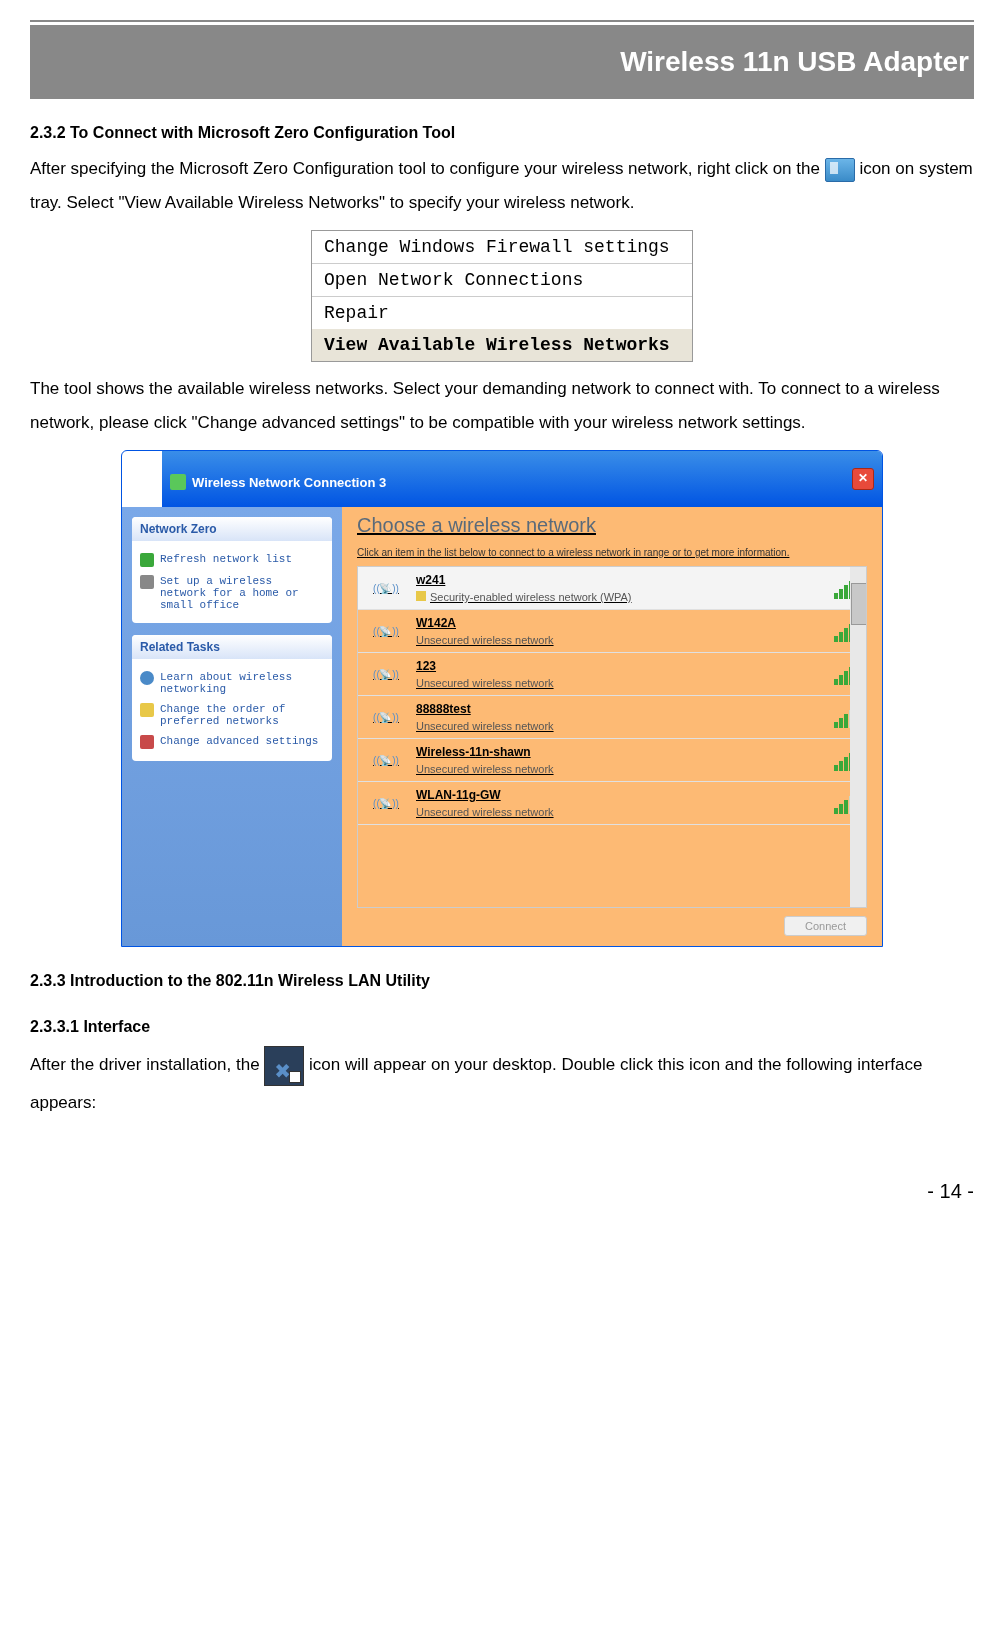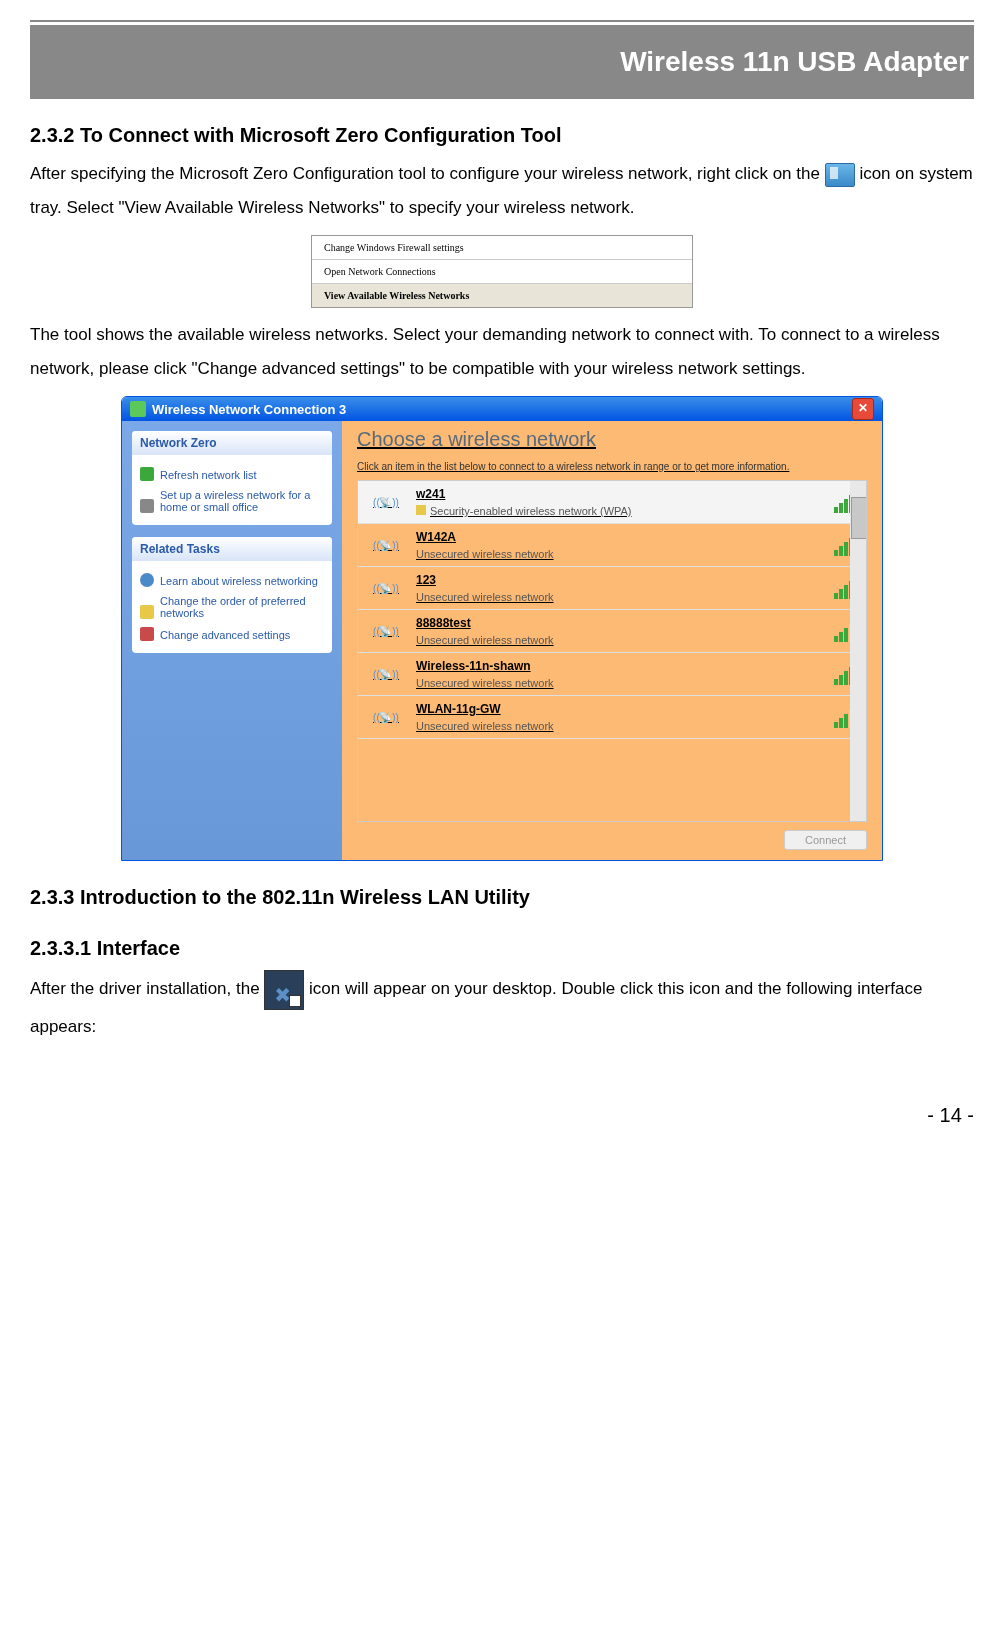"2.3.2 To Connect with Microsoft" .section-heading { font-size: 20px -> 16px }
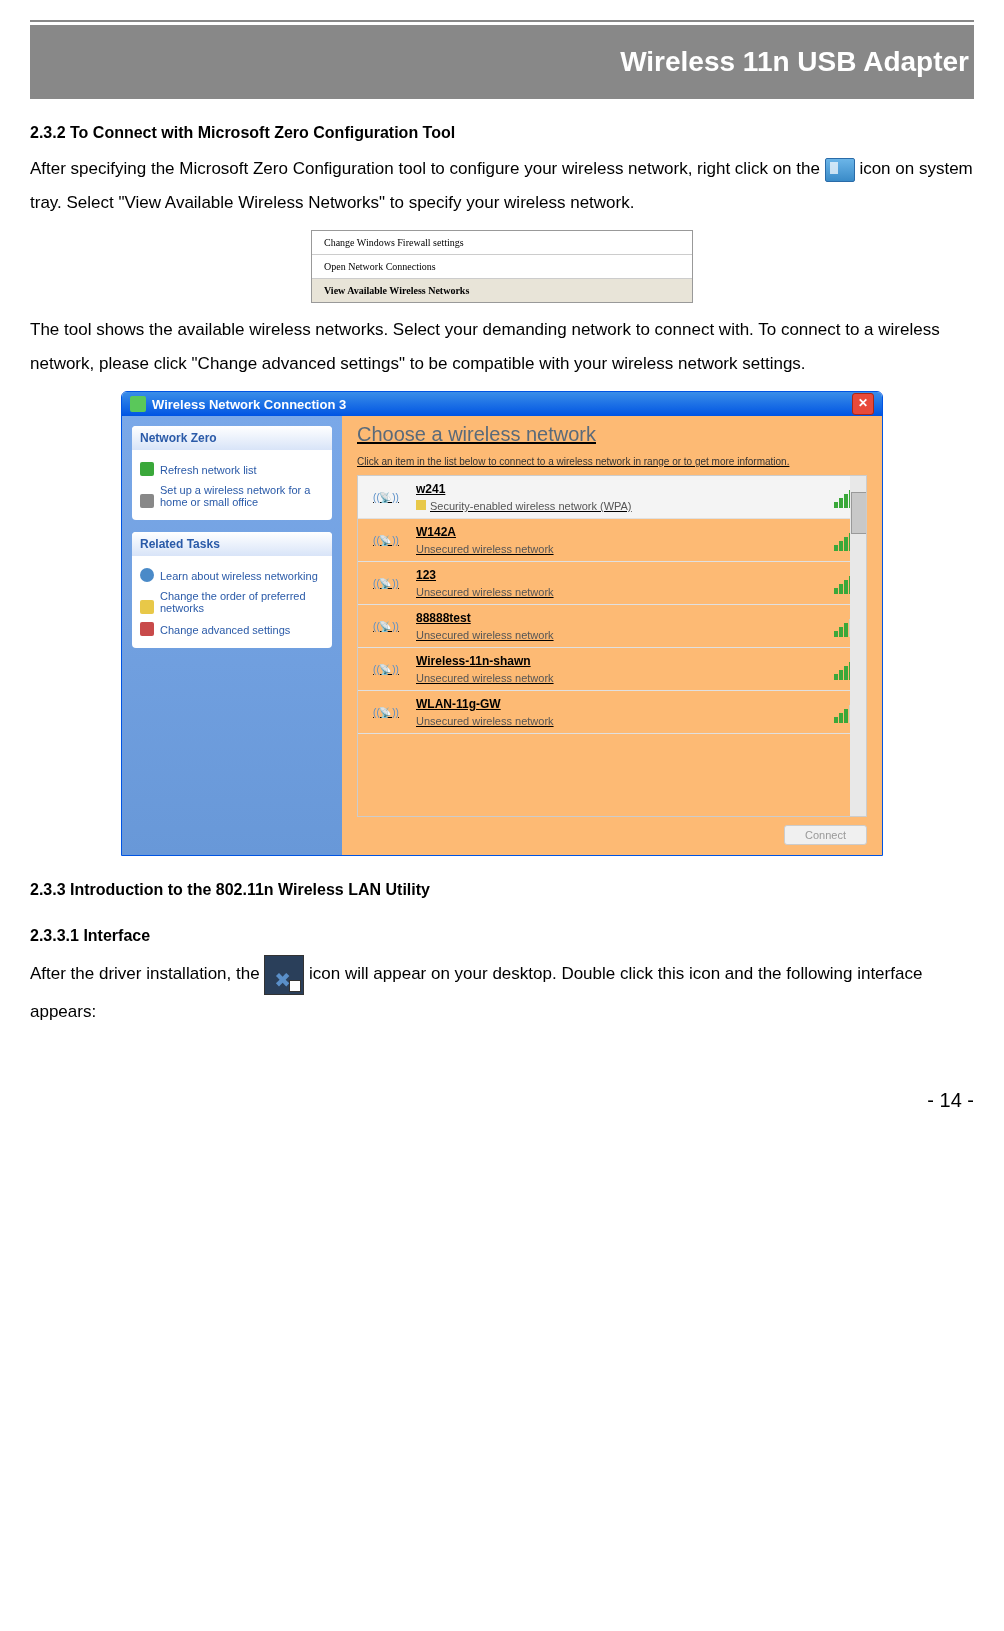"Change Windows Firewall settings" .context-menu { font-family: Liberation Serif, serif -> Liberation Mono, monospace; font-size: 10px -> 18px }
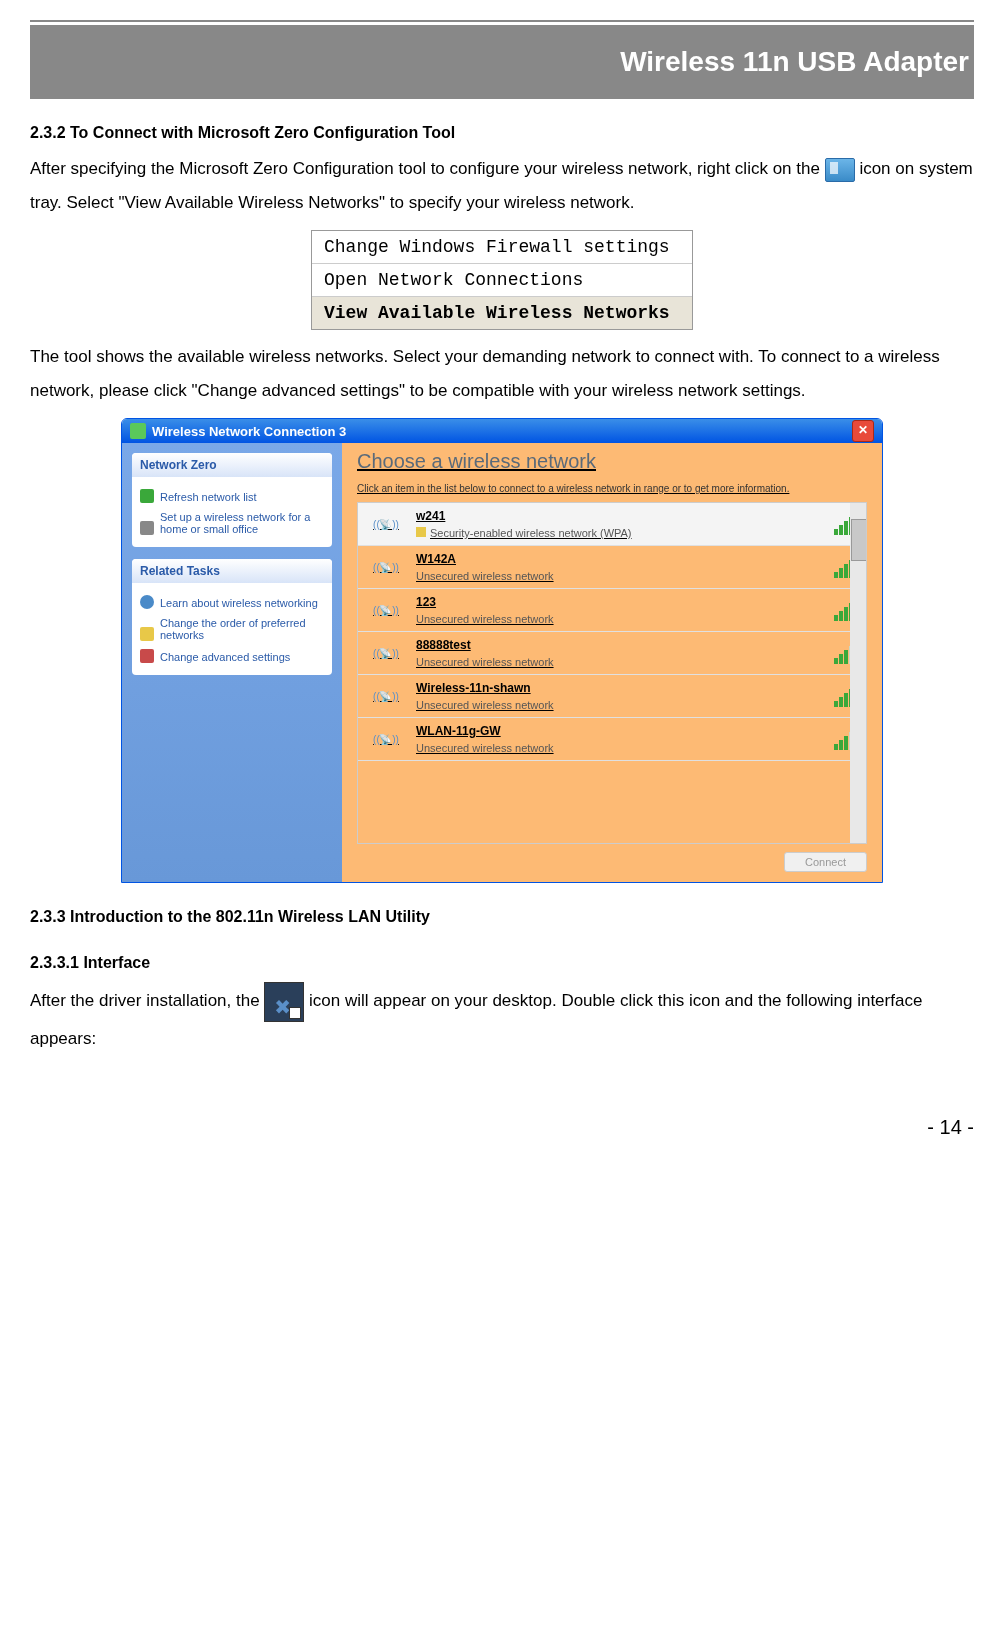"Repair" div.context-menu-item { html: none -> <div>Repair</div> }
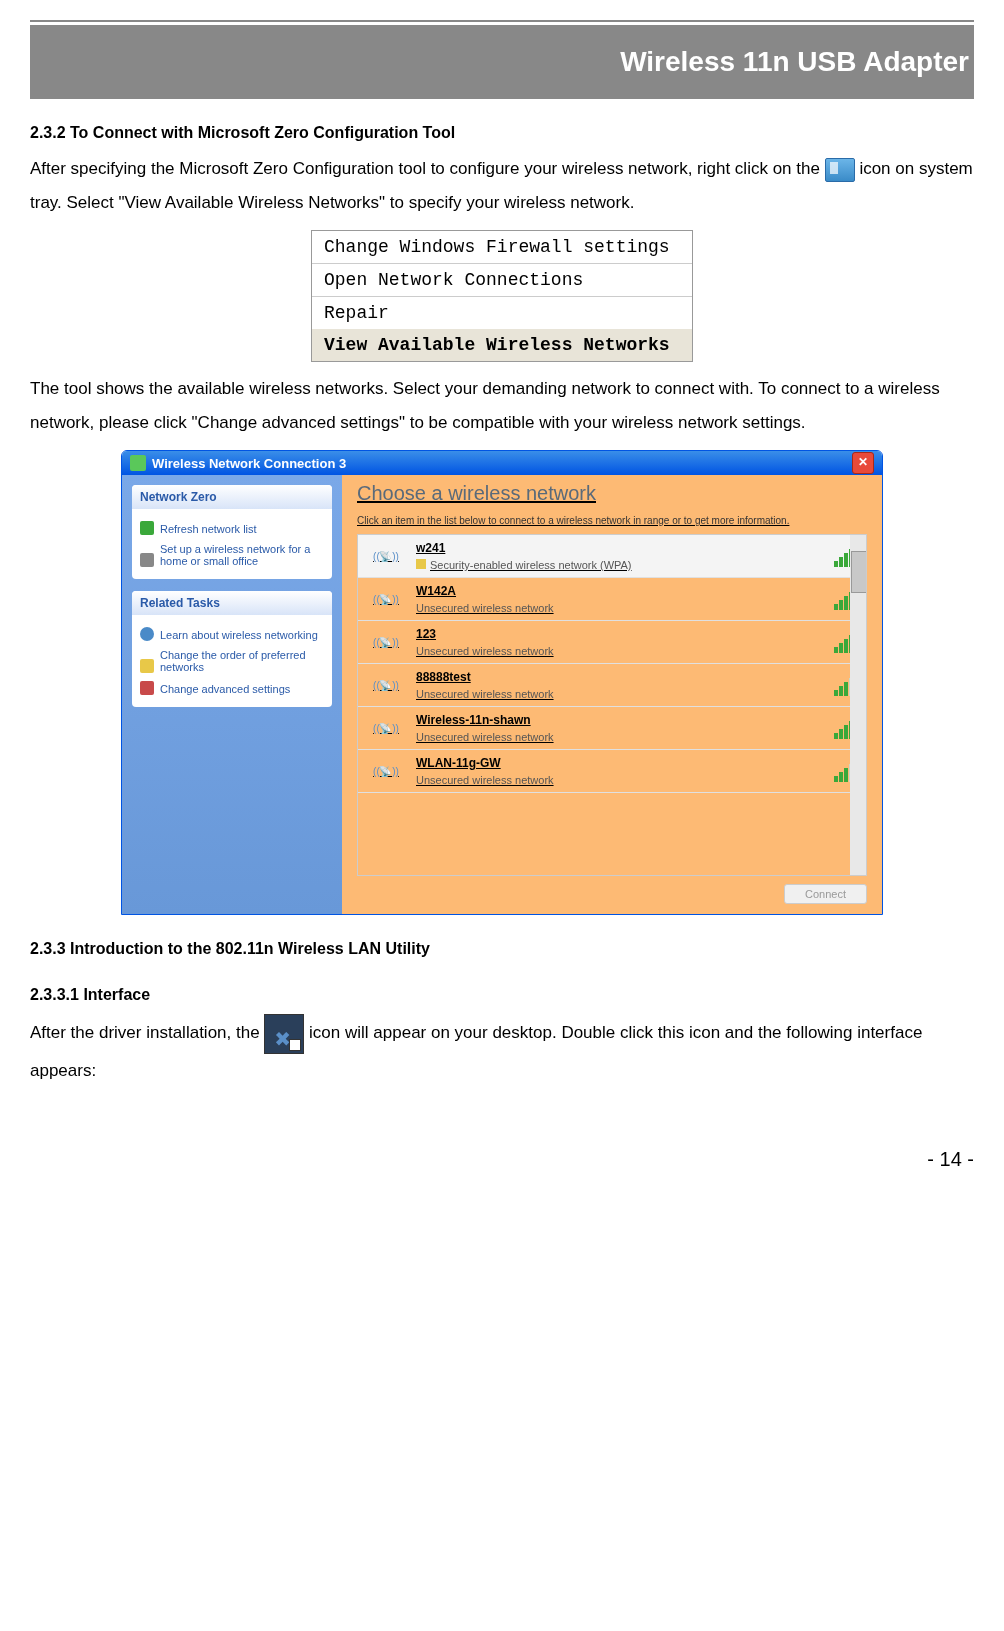"Wireless Network Connection 3" .dialog-titlebar { align-items: center -> flex-end; margin-left: none -> 40px; padding: 1px 8px -> 17px 8px }
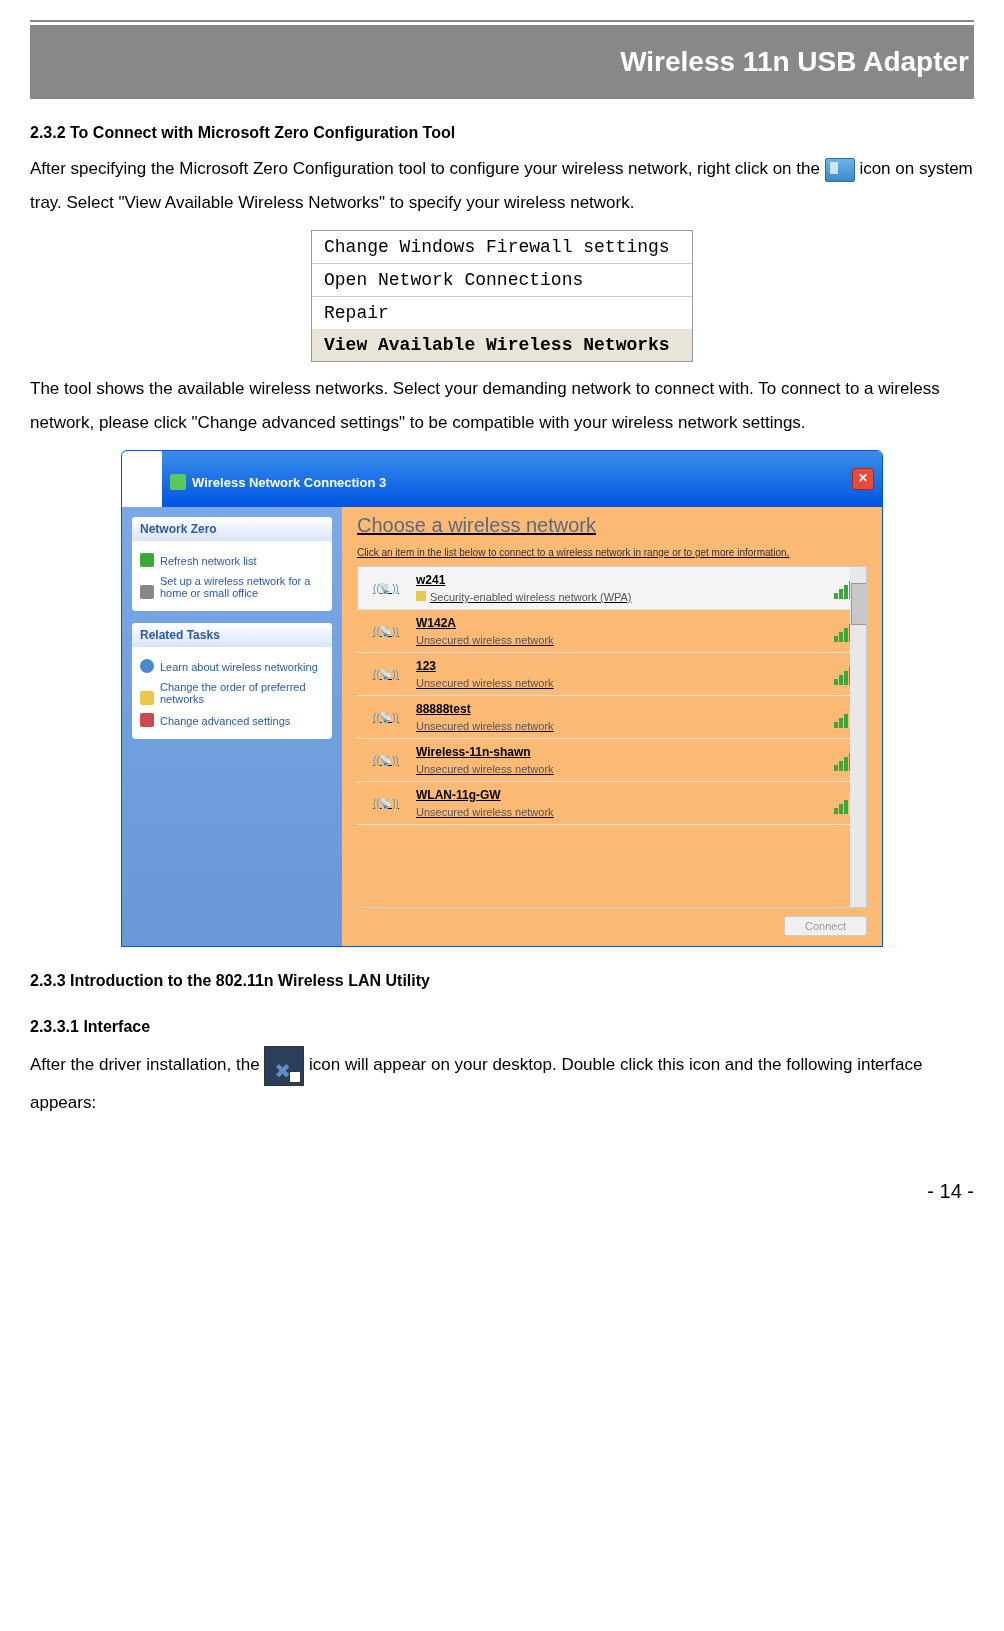"Refresh network list" .sidebar-link { align-items: flex-end -> flex-start; font-family: none -> Liberation Mono, monospace }
